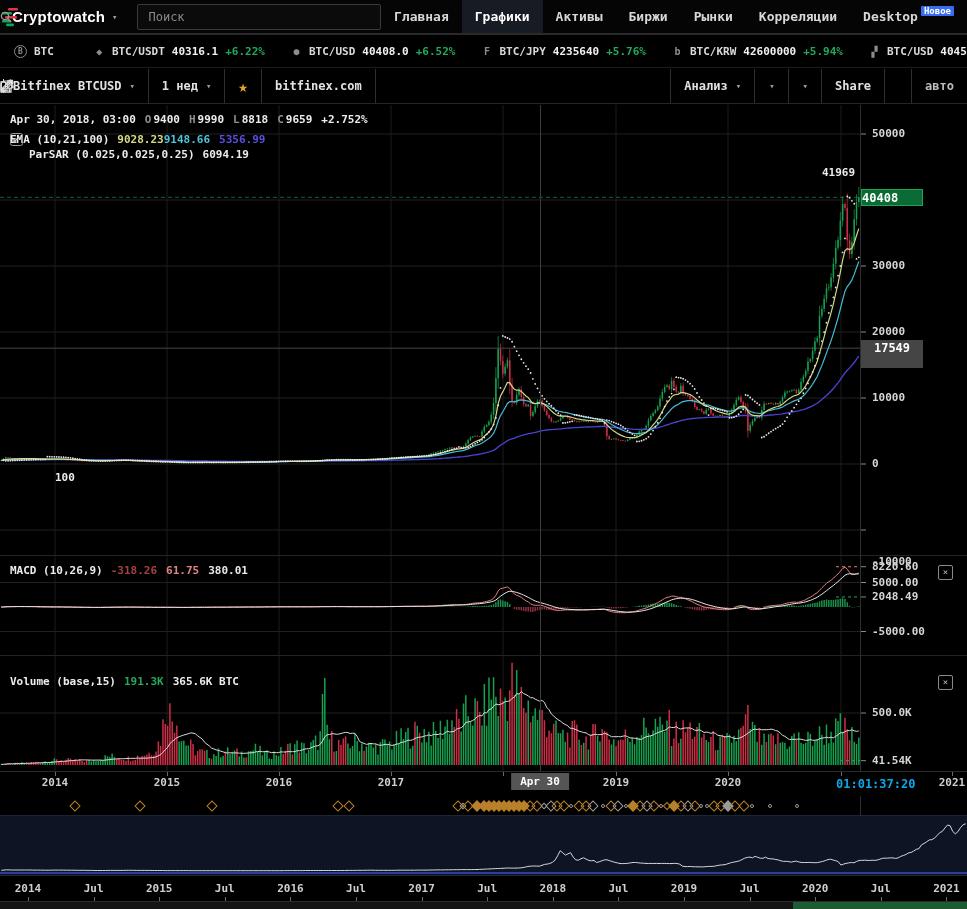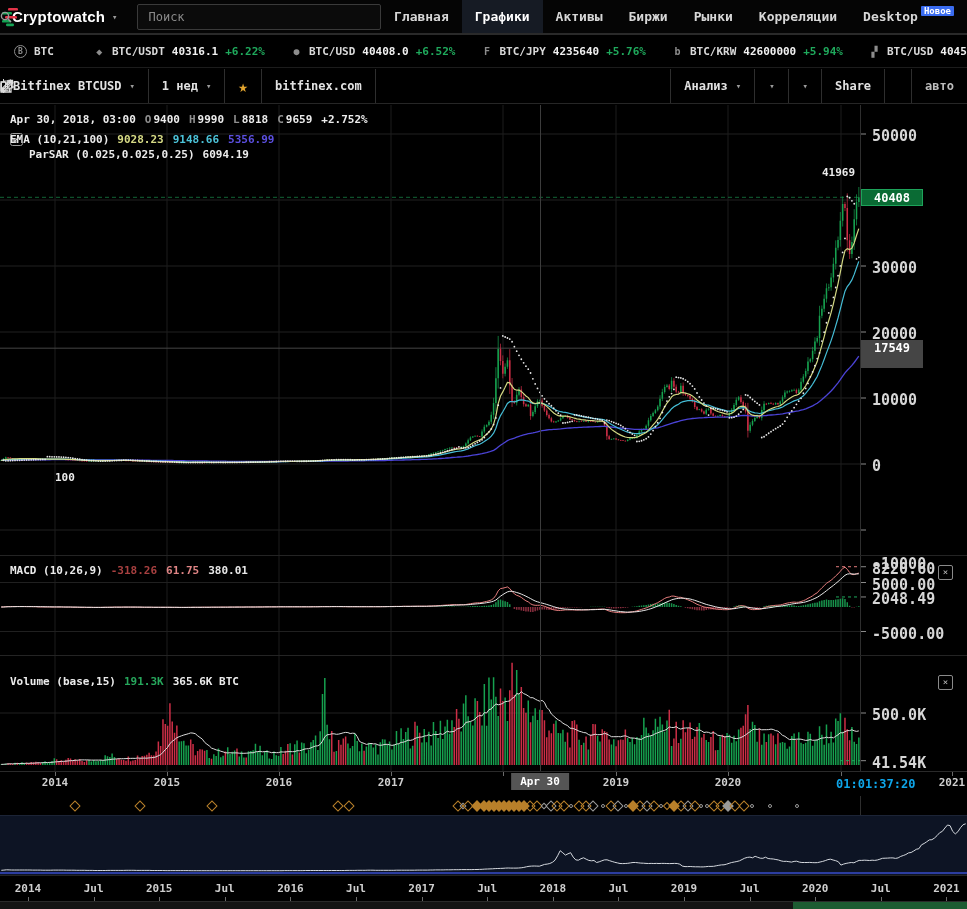"9028.23" span { margin-right: 9px -> none }
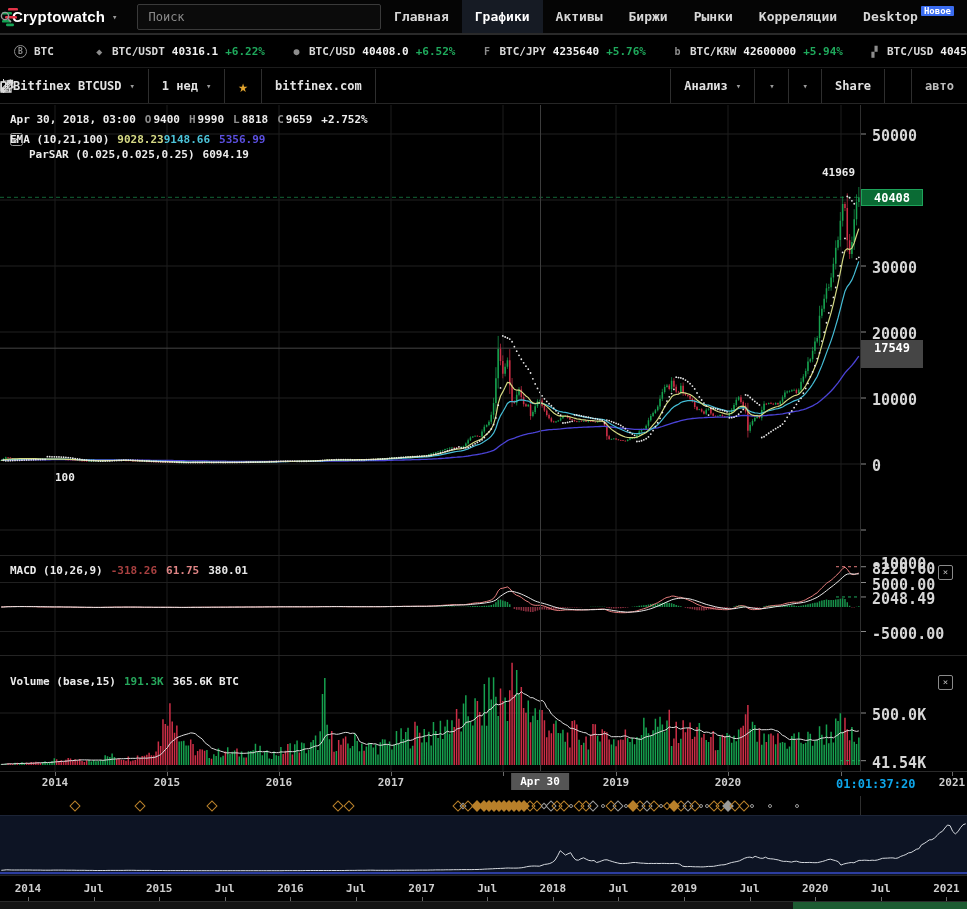"50000" .axis-label { font-size: 15px -> 11px }
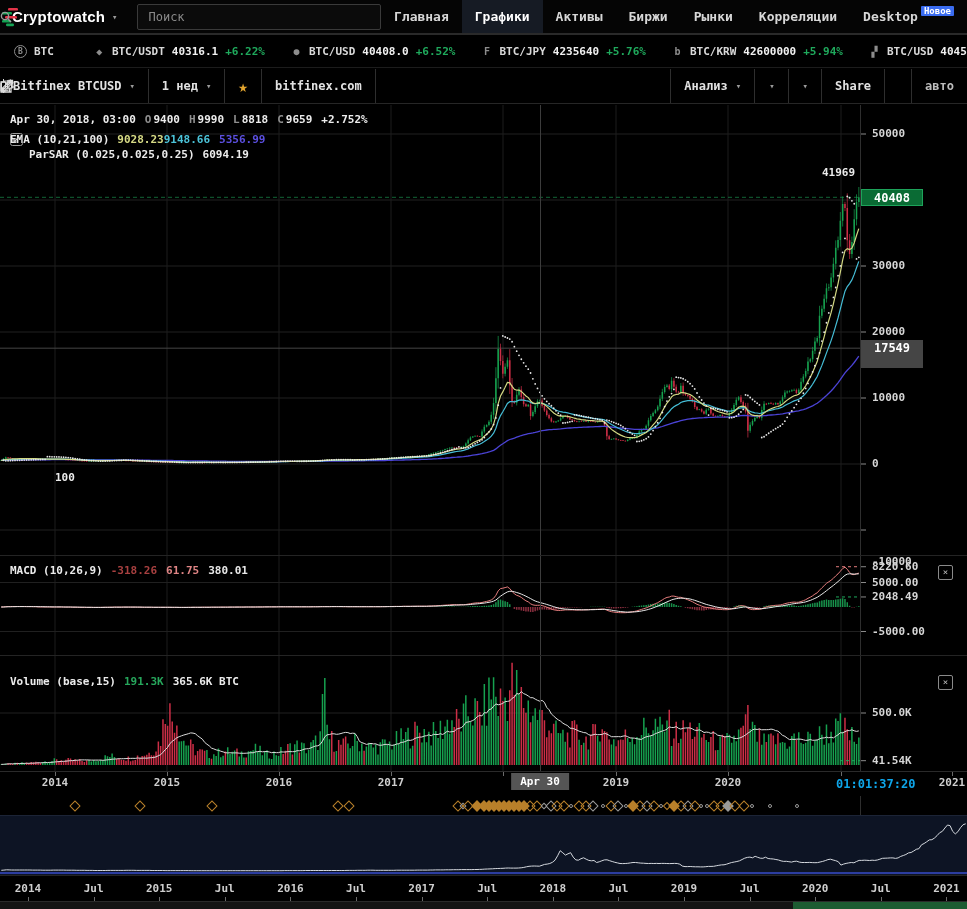"40408" .price-badge { text-align: center -> none }
